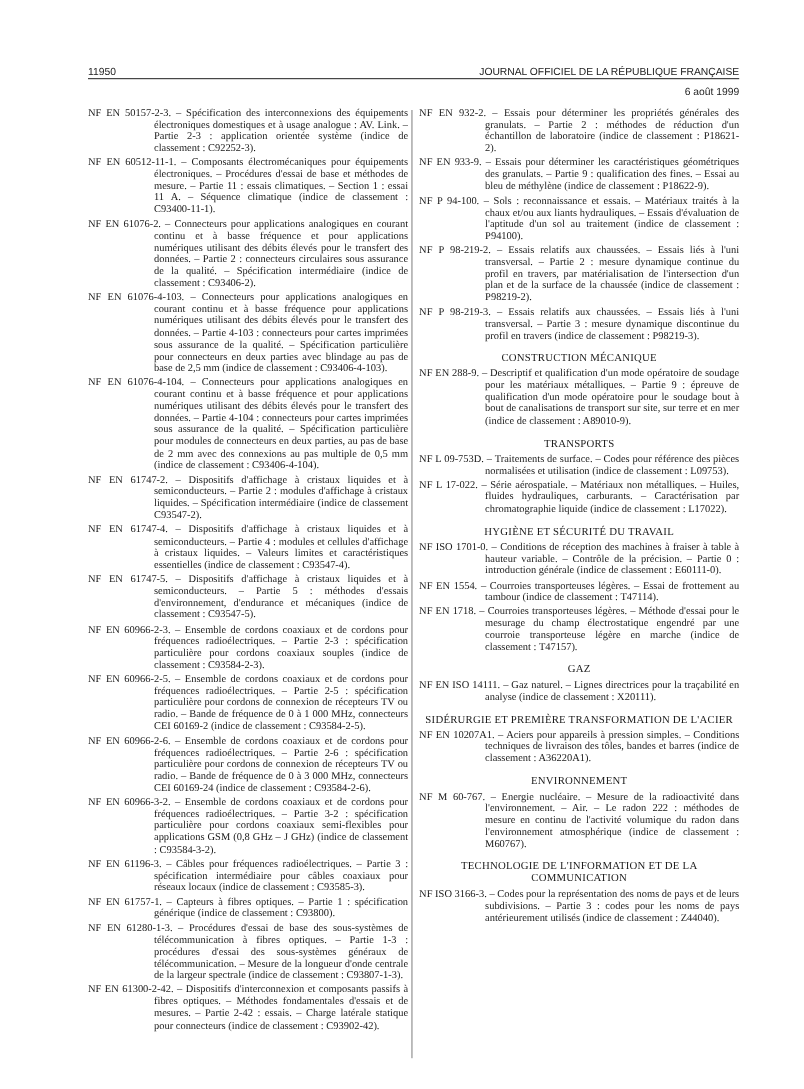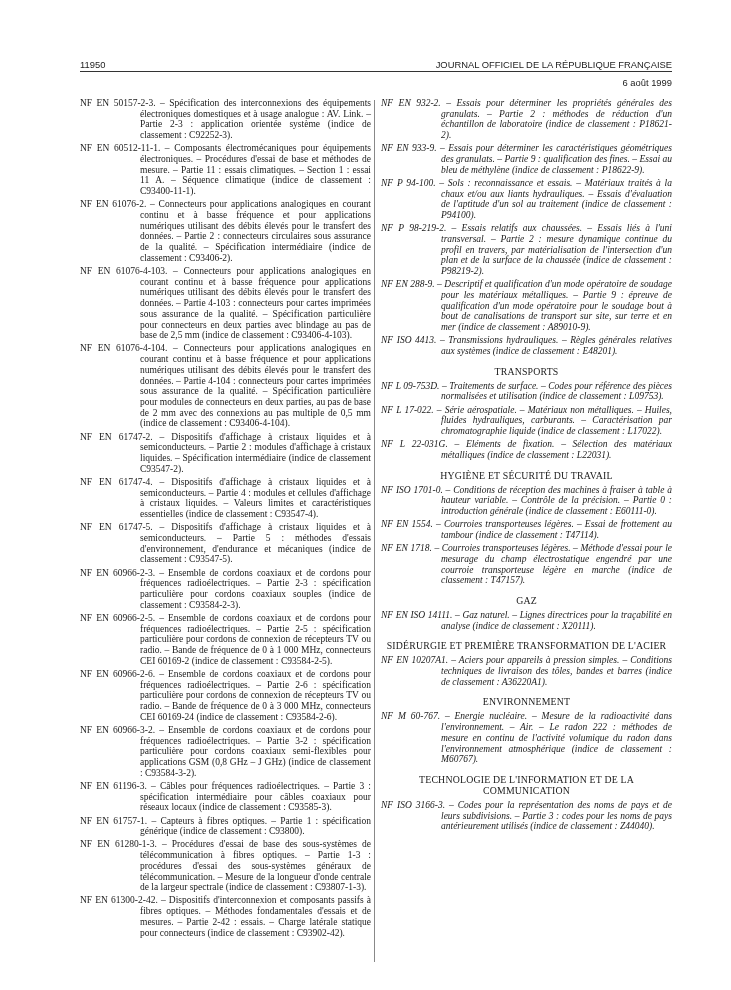"NF EN 932-2. – Essais" .right .entry { font-style: italic -> none }
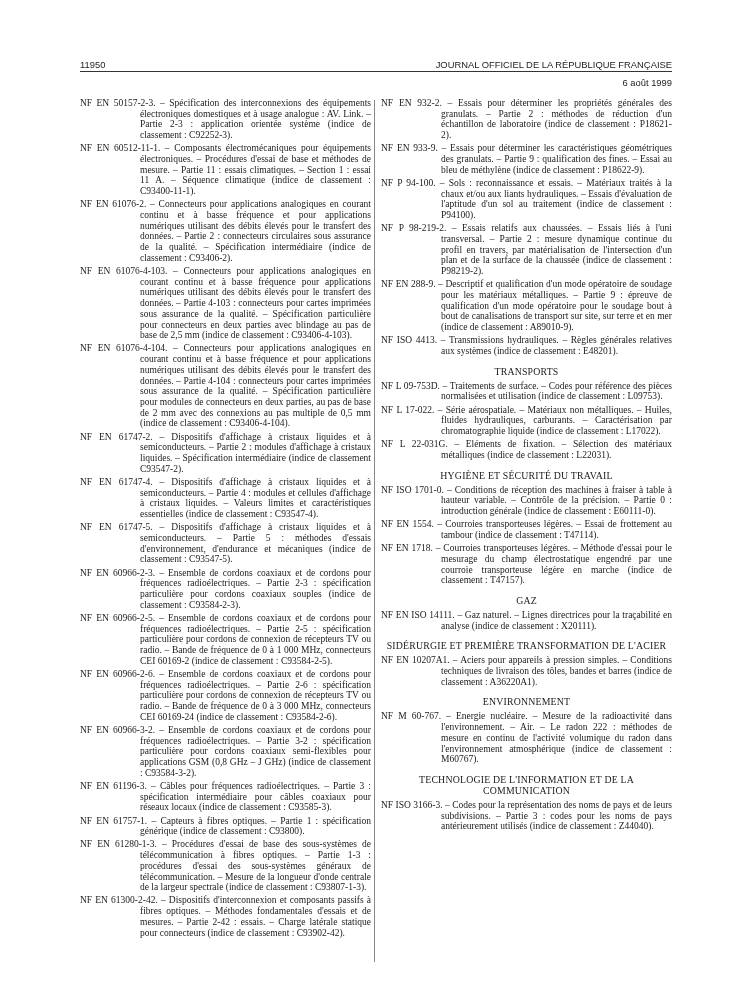"NF P 98-219-3. – Essais" div.entry { html: none -> <div><span>NF P 98-219-3.</span><span> – Essais relatifs aux chaussées. – Essais liés à l'uni transversal. – Partie 3 : mesure dynamique discontinue du profil en travers (indice de classement : P98219-3).</span></div> }
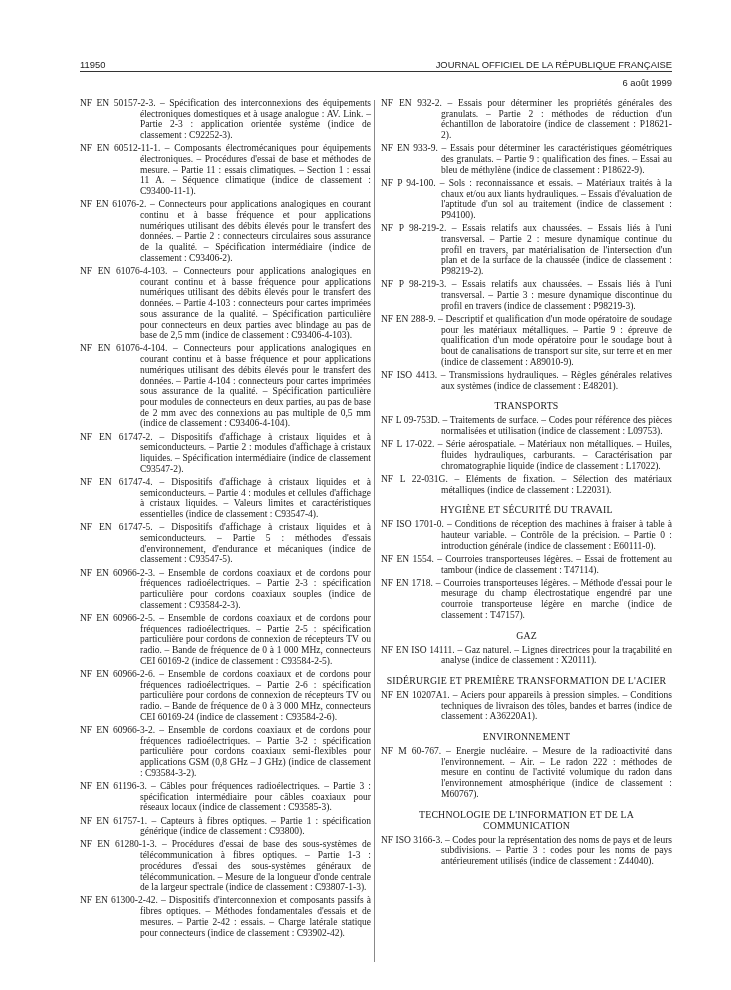"CONSTRUCTION MÉCANIQUE" div.section { html: none -> <div>CONSTRUCTION MÉCANIQUE</div> }
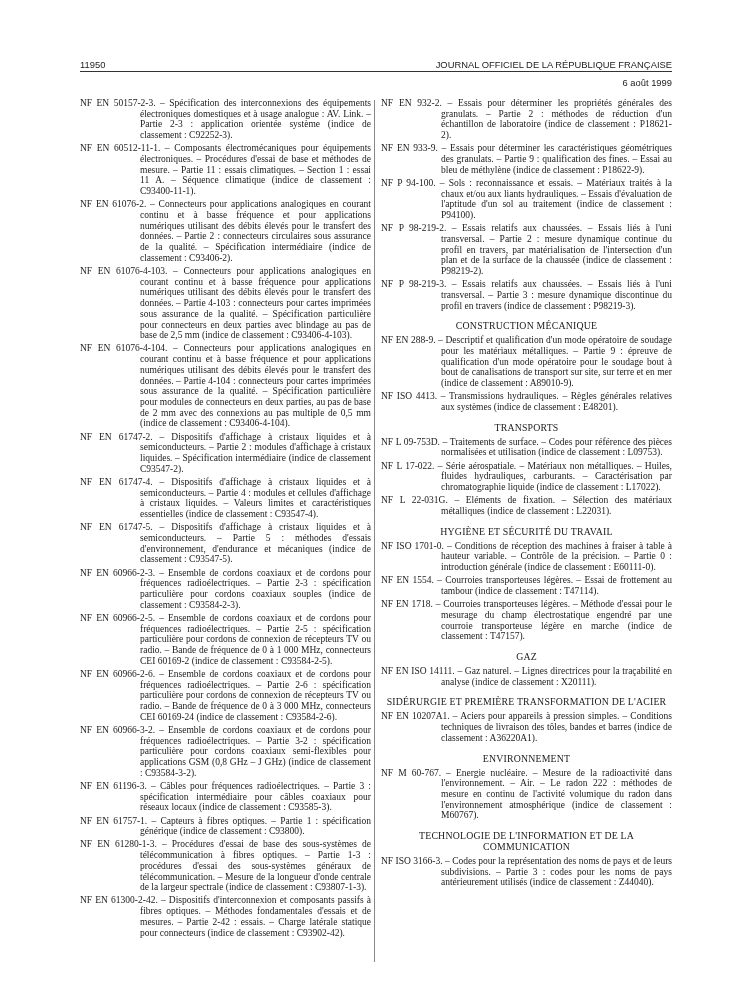"NF ISO 4413. – Transmissions" div.entry { html: <div><span>NF ISO 4413.</span><span> – Transmissions hydrauliques. – Règles générales relatives aux systèmes (indice de classement : E48201).</span></div> -> none }
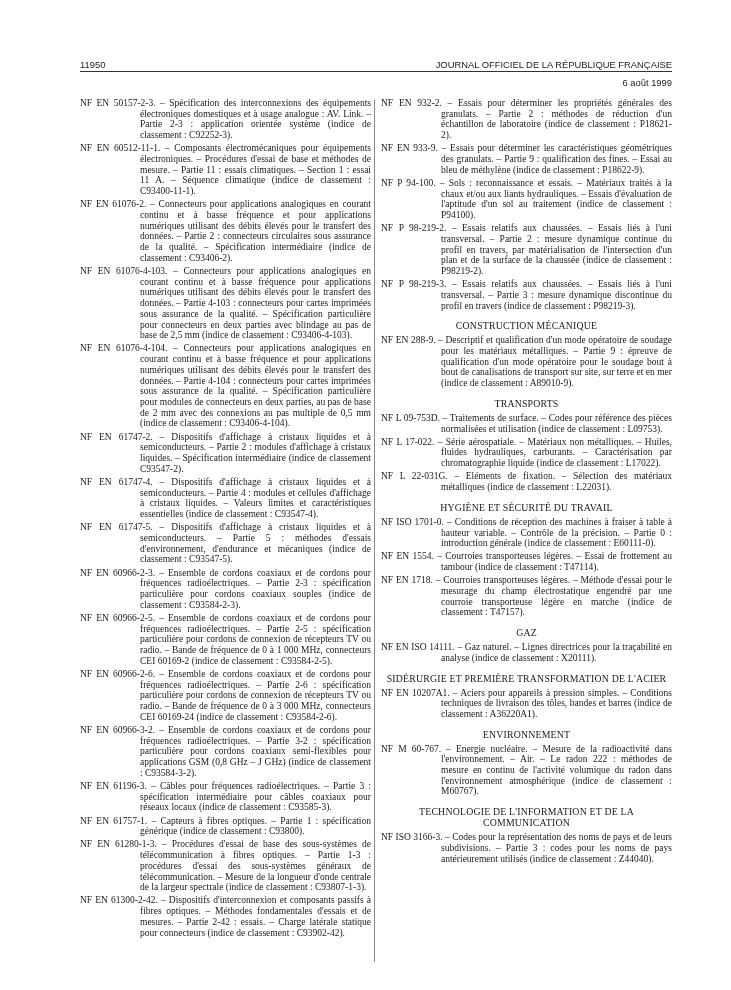"NF L 22-031G. – Eléments" div.entry { html: <div><span>NF L 22-031G.</span><span> – Eléments de fixation. – Sélection des matériaux métalliques (indice de classement : L22031).</span></div> -> none }
